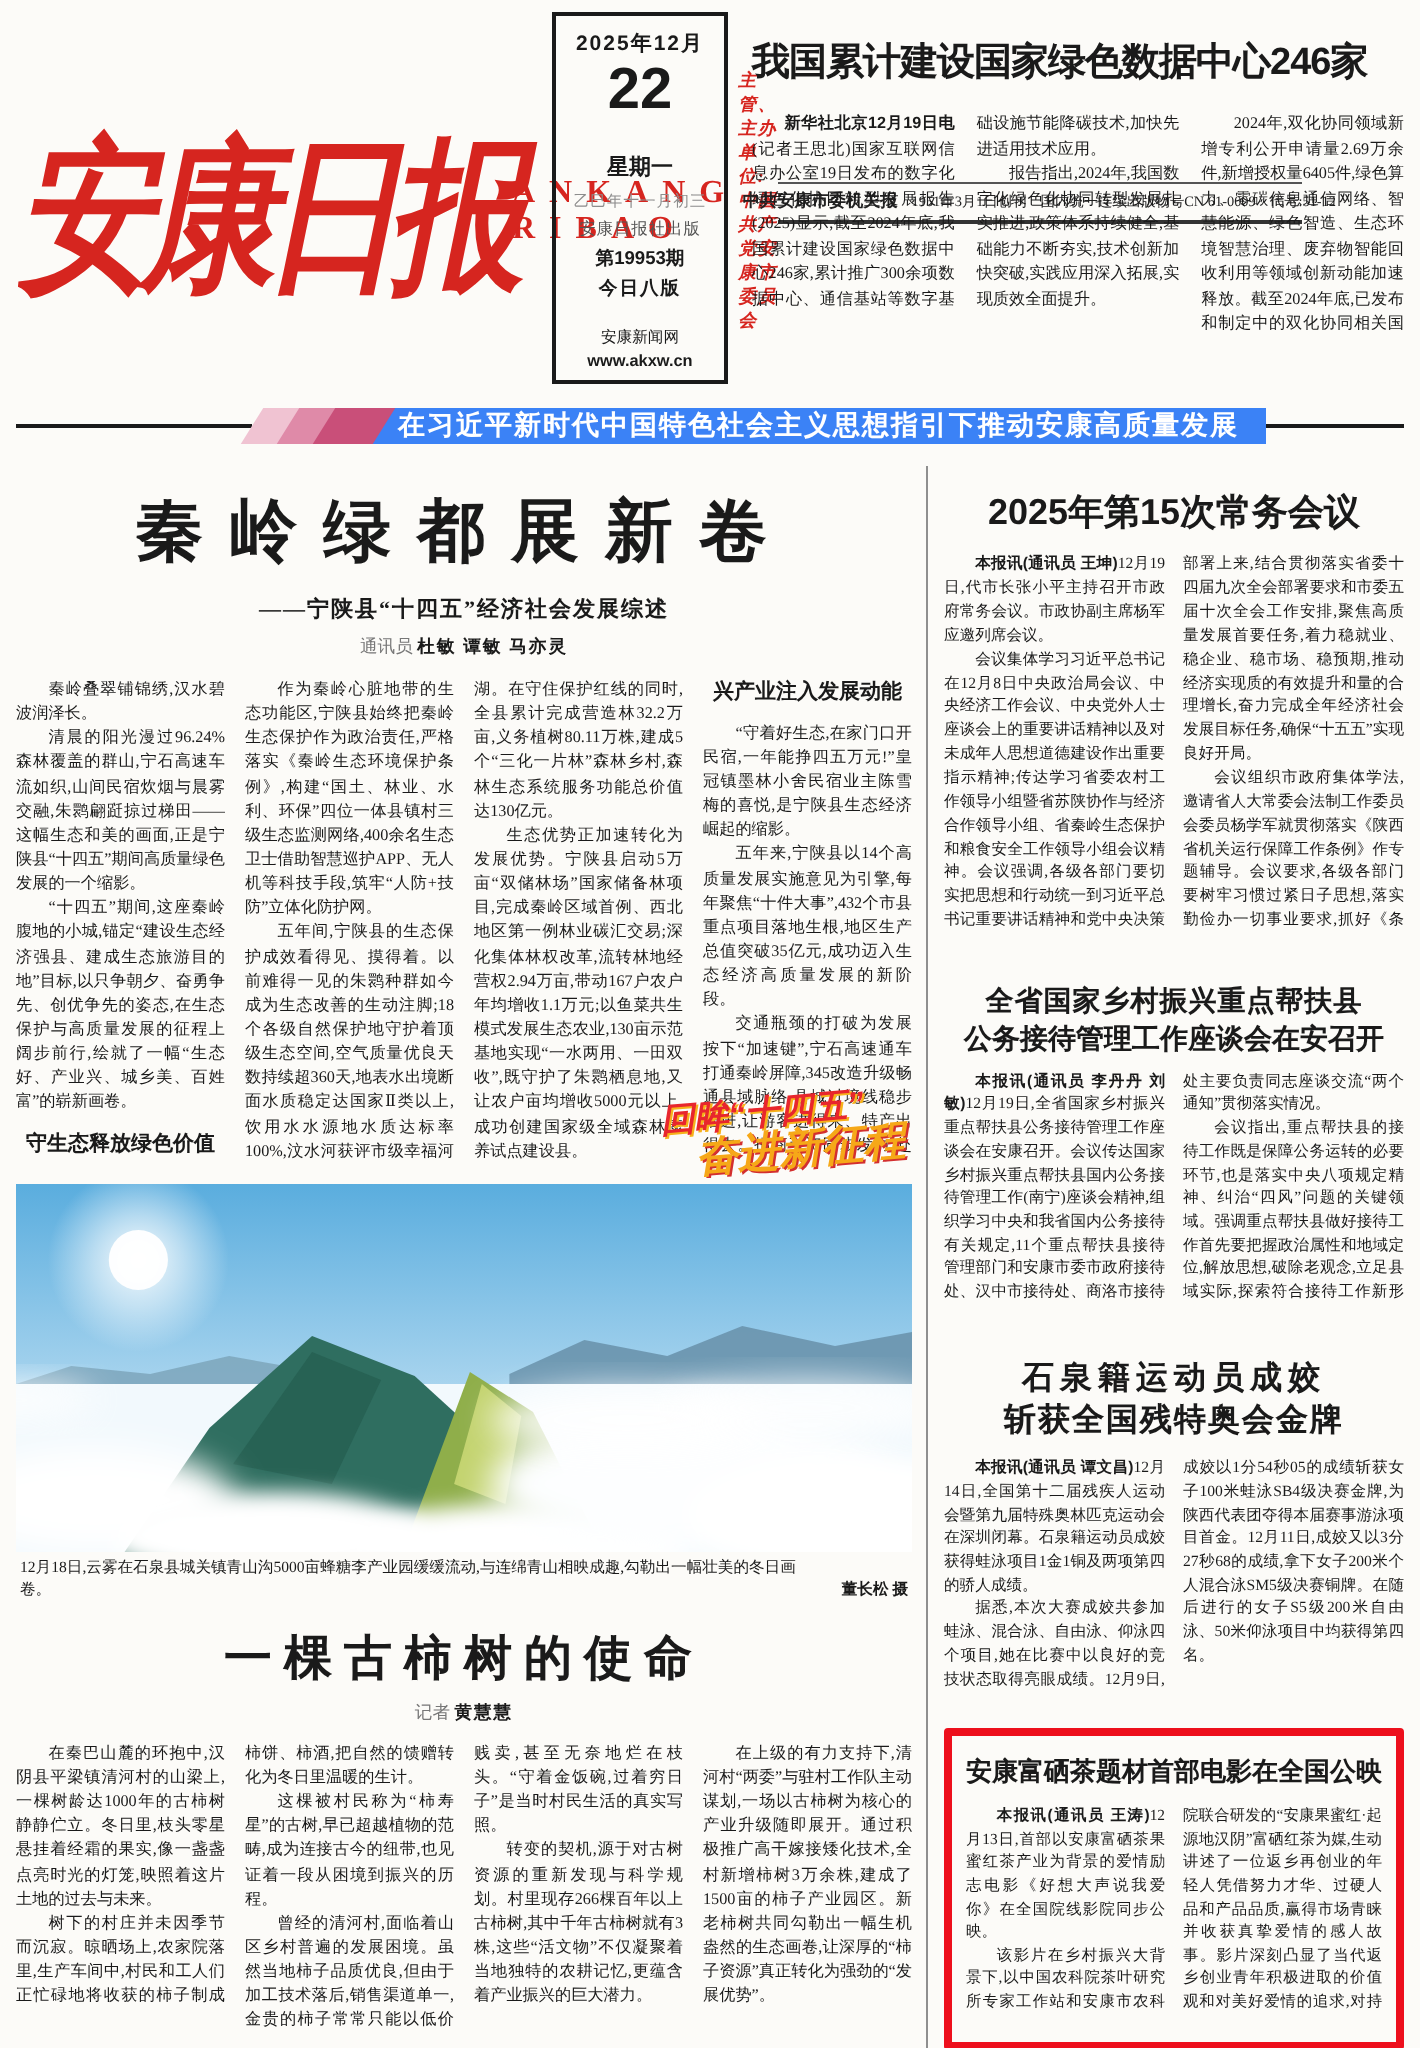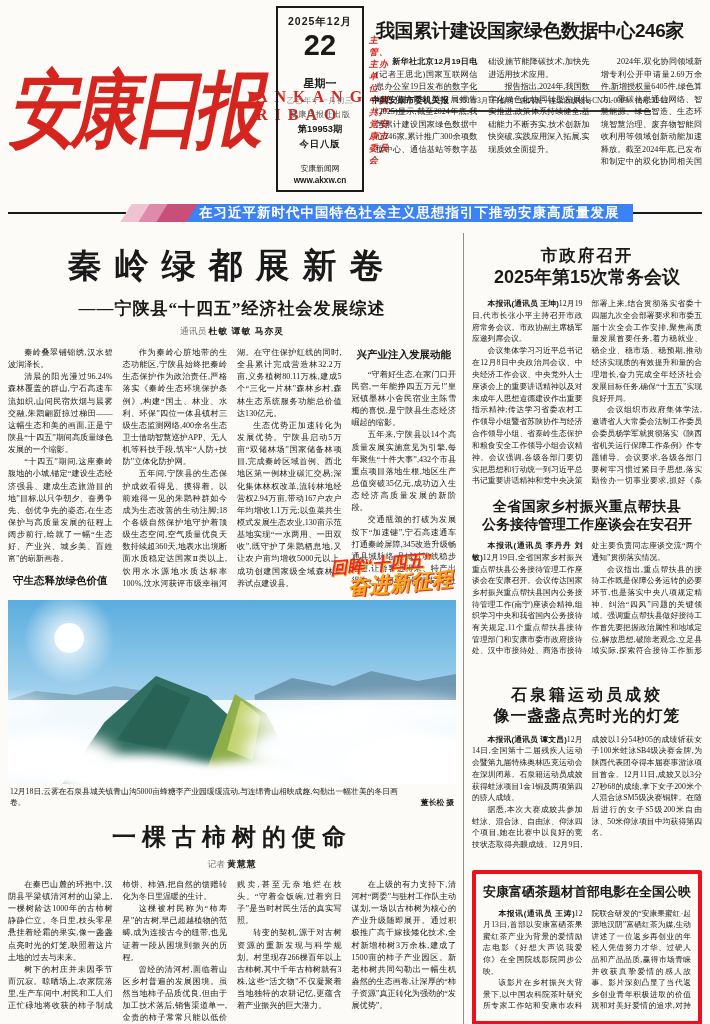"市政府召开" div.gov-h1 { html: <div>市政府召开</div> -> none }
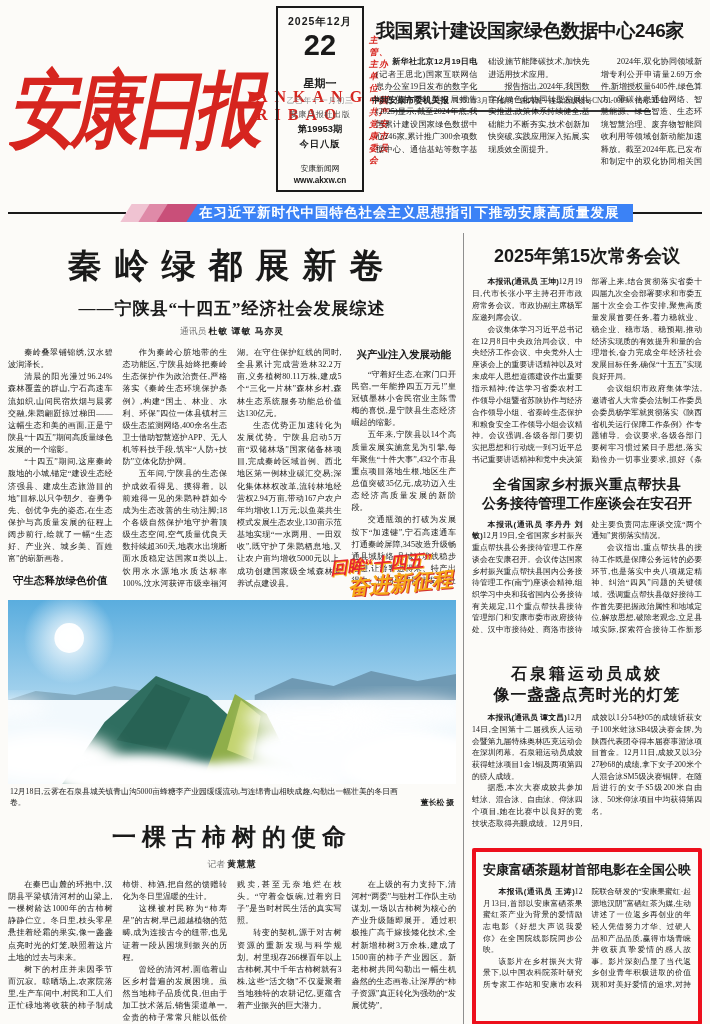"——宁陕县“十四五”经济社会发展综述" .main-sub { font-size: 17px -> 11px }
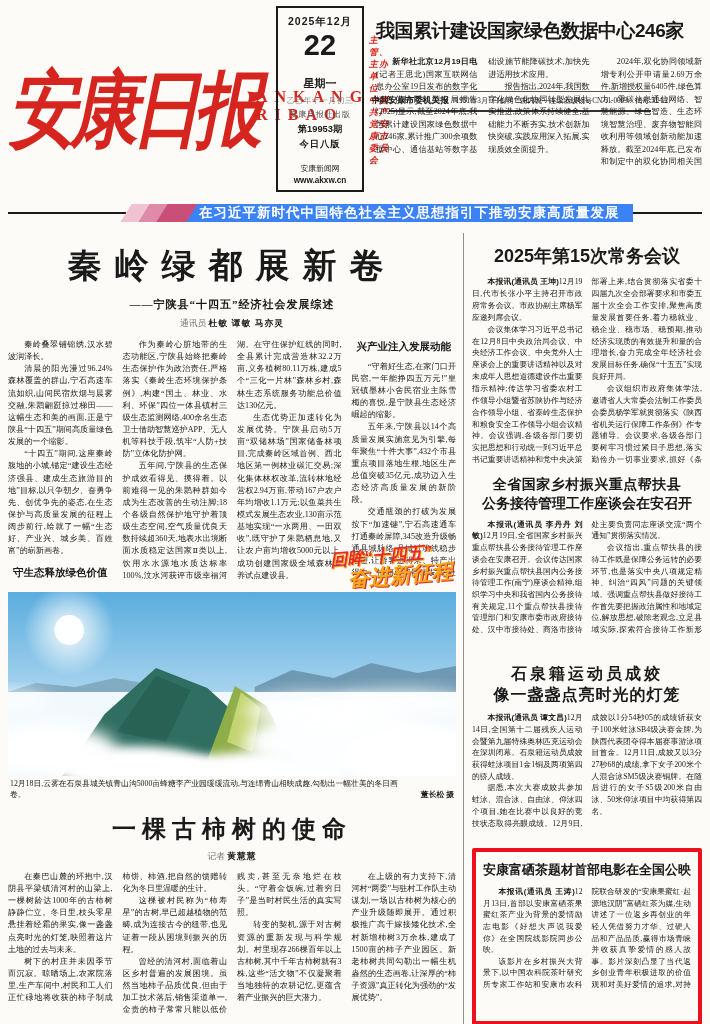"全省国家乡村振兴重点帮扶县" .rec-head { margin-top: 5px -> 21px }
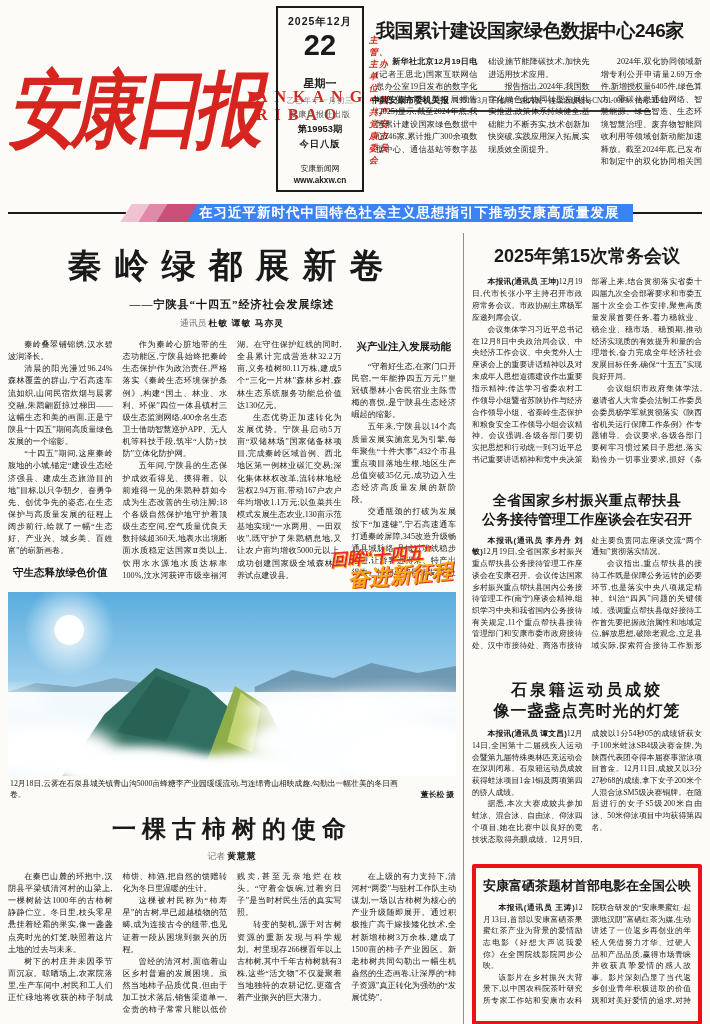"像一盏盏点亮时光的灯笼" div.ath-h2 { text: 像一盏盏点亮时光的灯笼 -> 斩获全国残特奥会金牌 }
